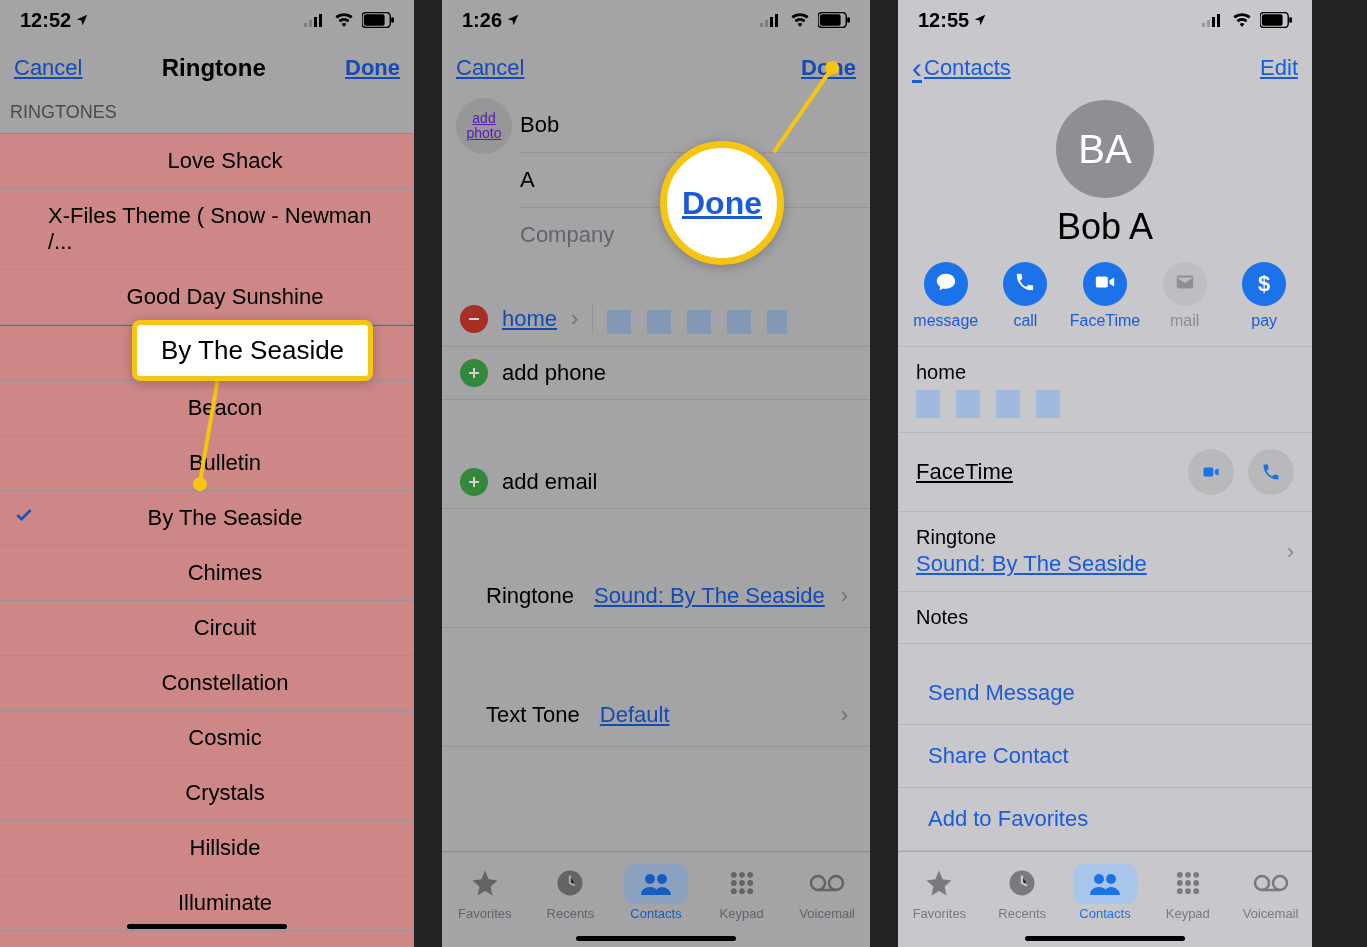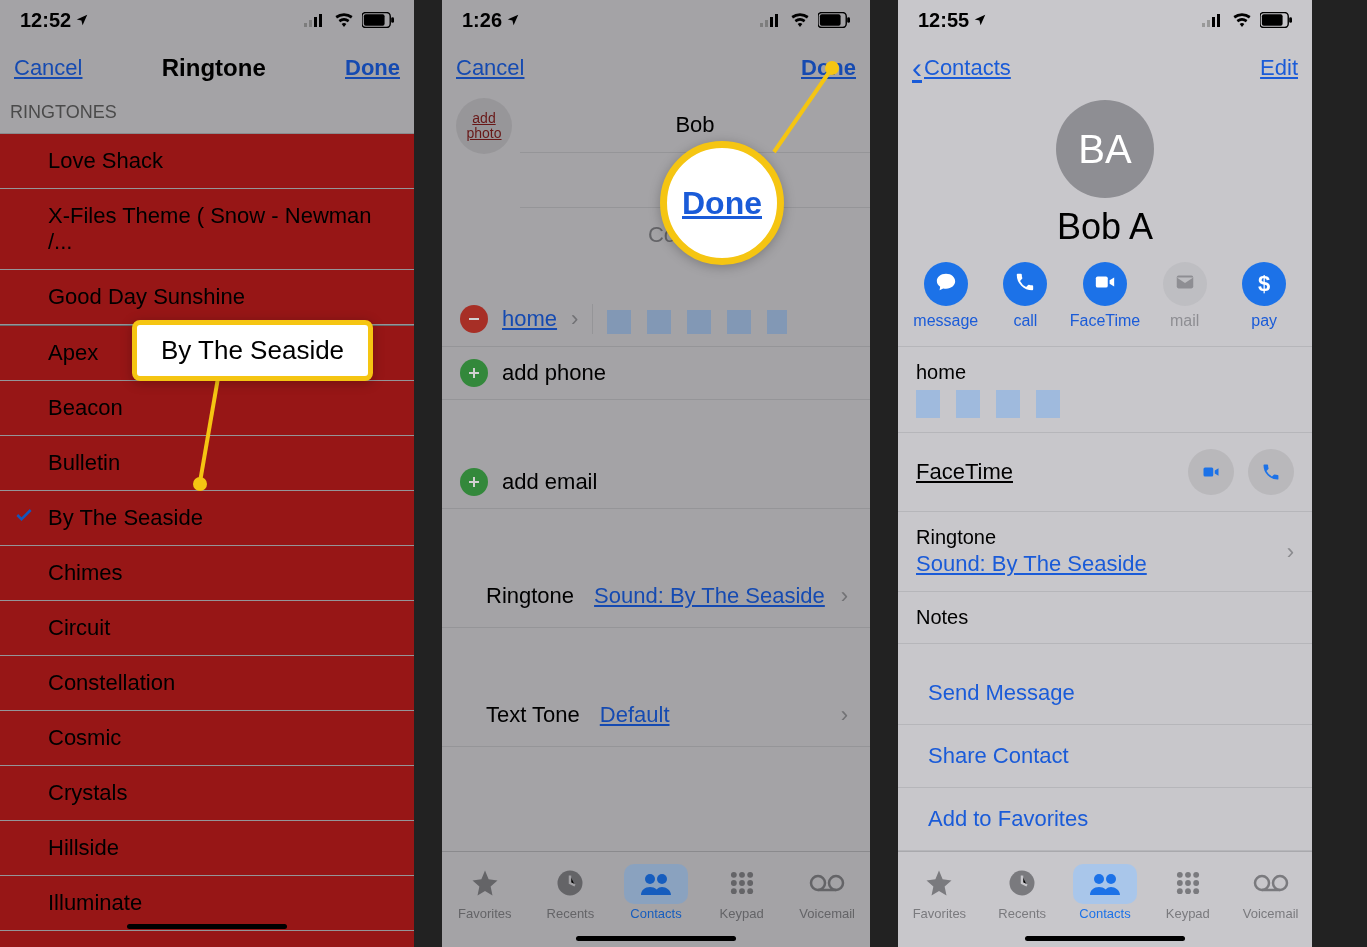"add" .photo a { color: #7f1d1d -> #6d28d9 }
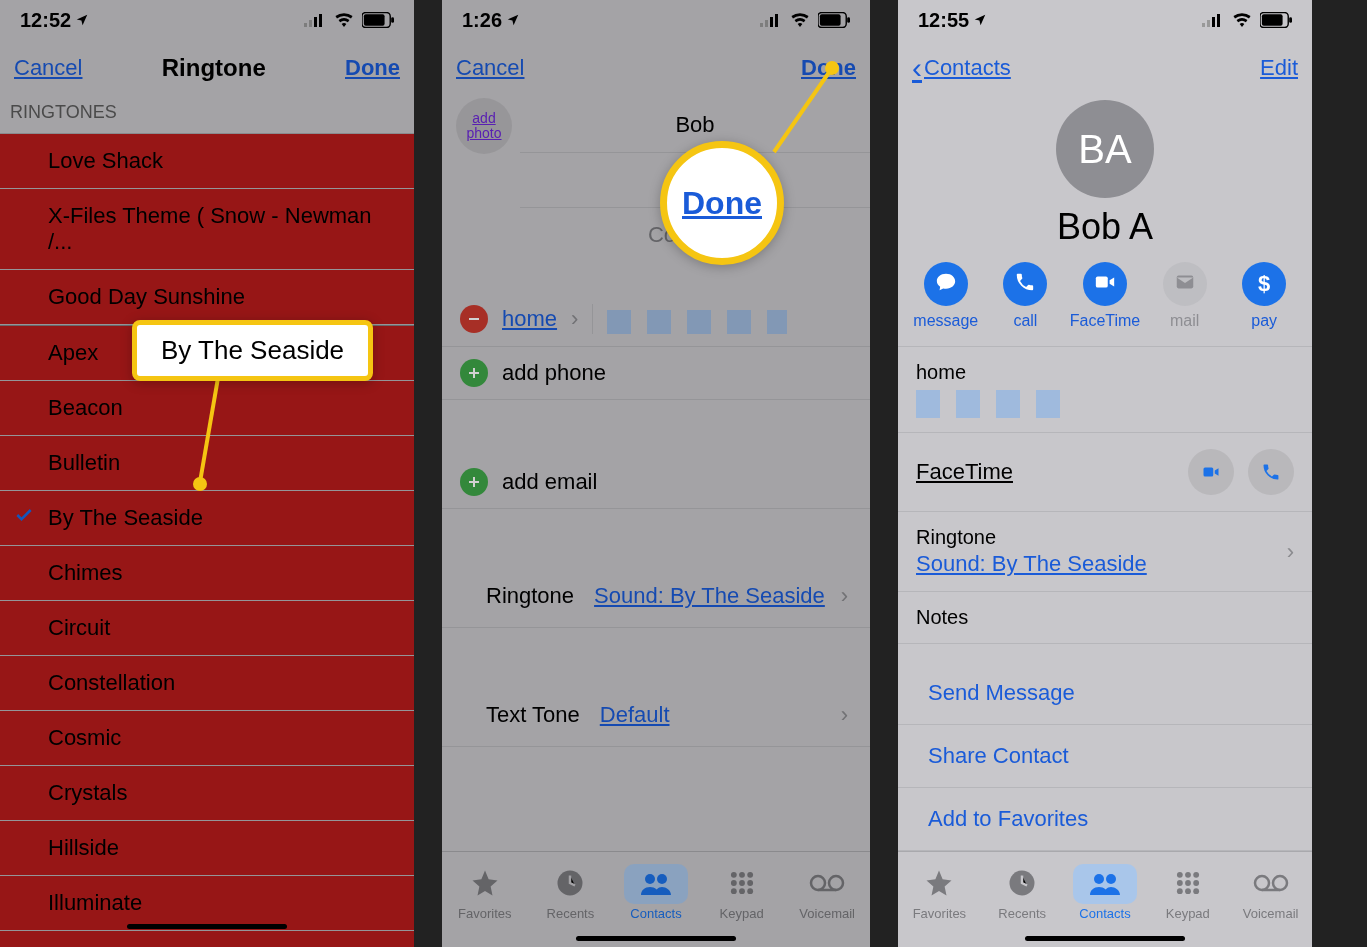"Bob" div.name-fields { text-align: center -> none }
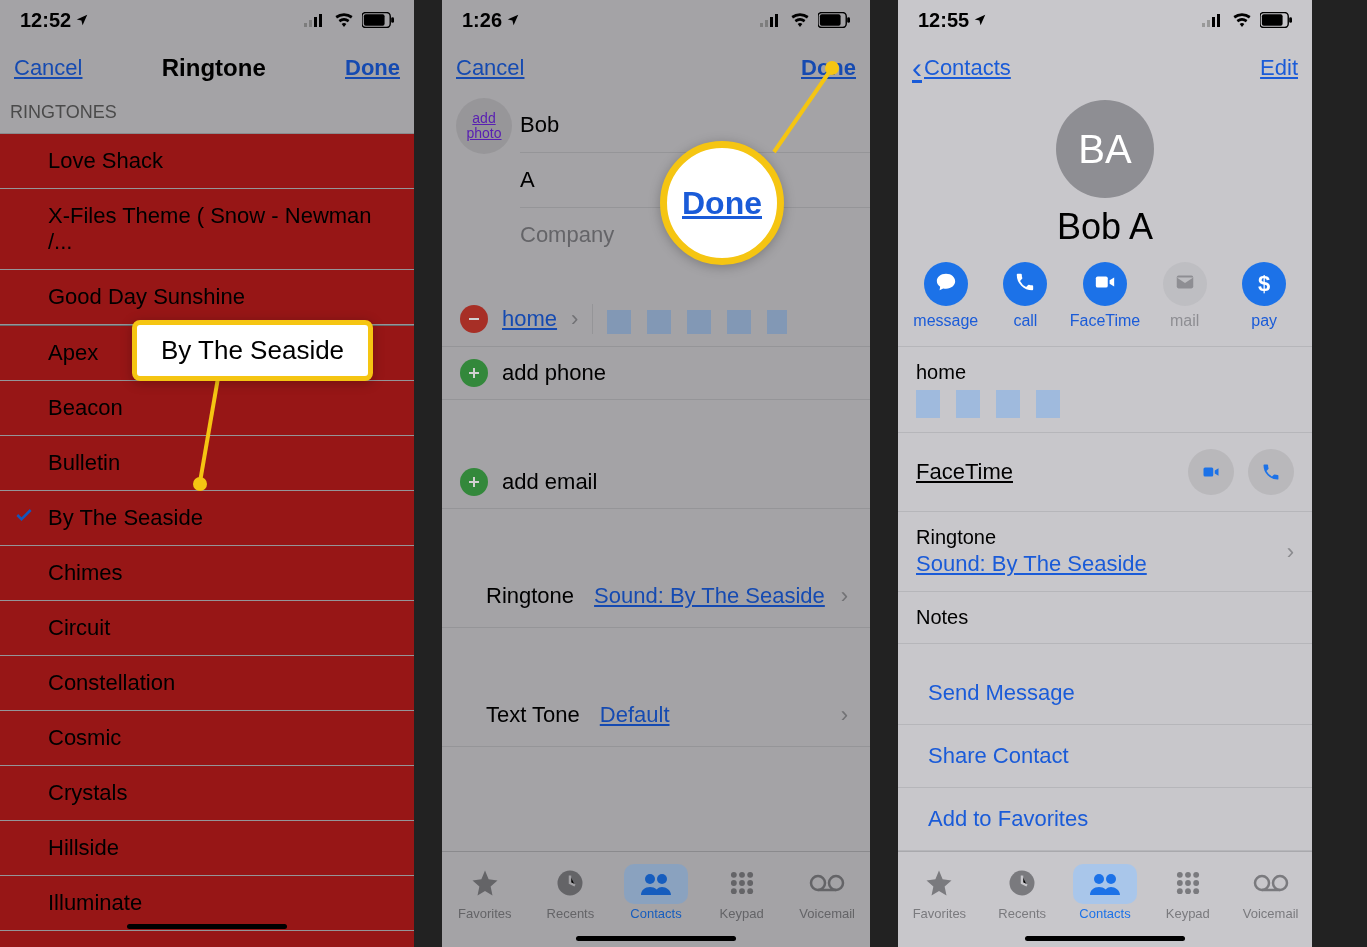"Love Shack" .row { background: #b91c1c -> #fca5a5; justify-content: none -> center }
